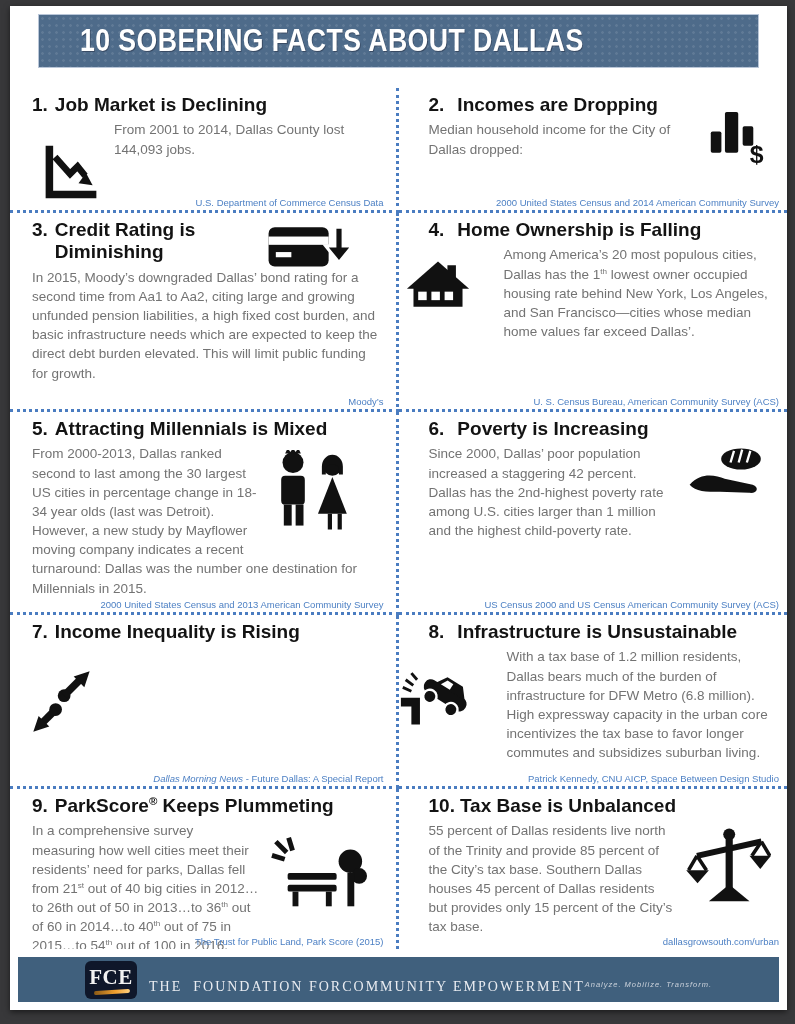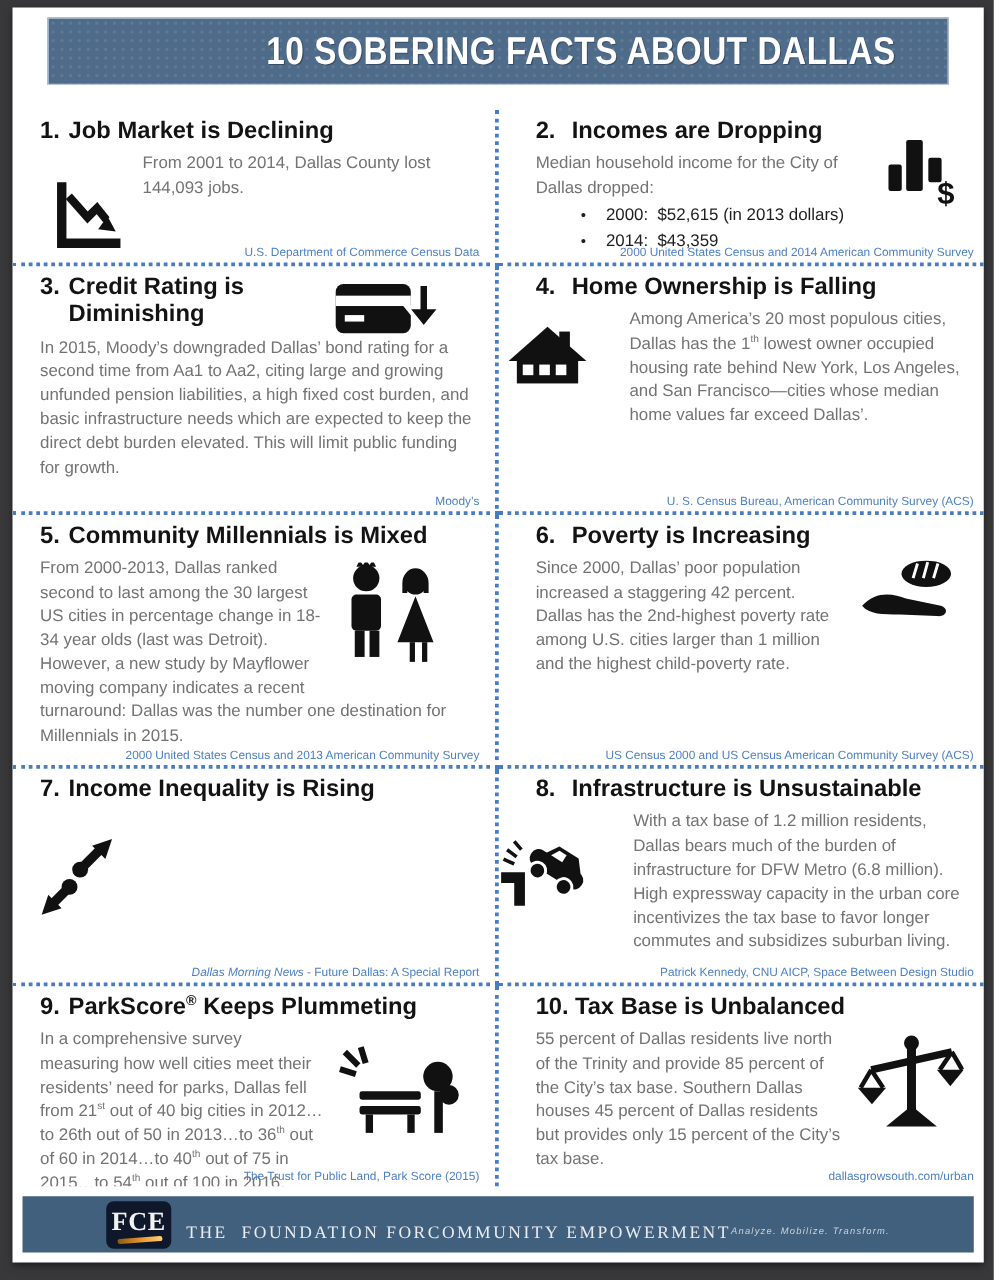"10 SOBERING FACTS ABOUT DALLAS" .titlebar { justify-content: flex-end -> flex-start; padding-left: 26px -> none }
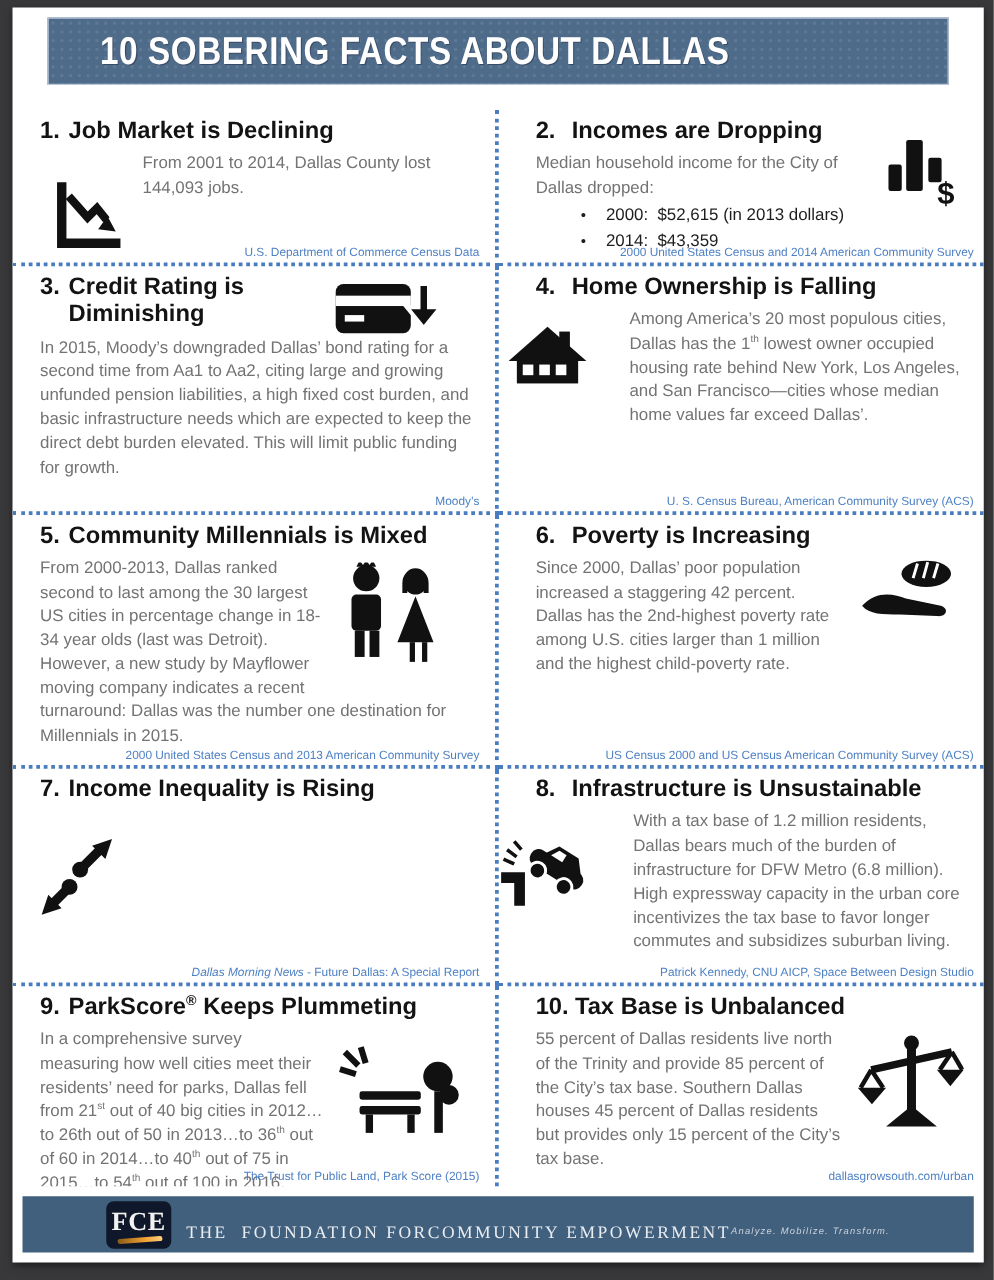"2000: $52,615 (in 2013 dollars)" ul.bullets { html: <ul> <li><span>2000: $52,615 (in 2013 dollars)</span></li> <li><span>2014: $43,359</span></li> </ul> -> none }
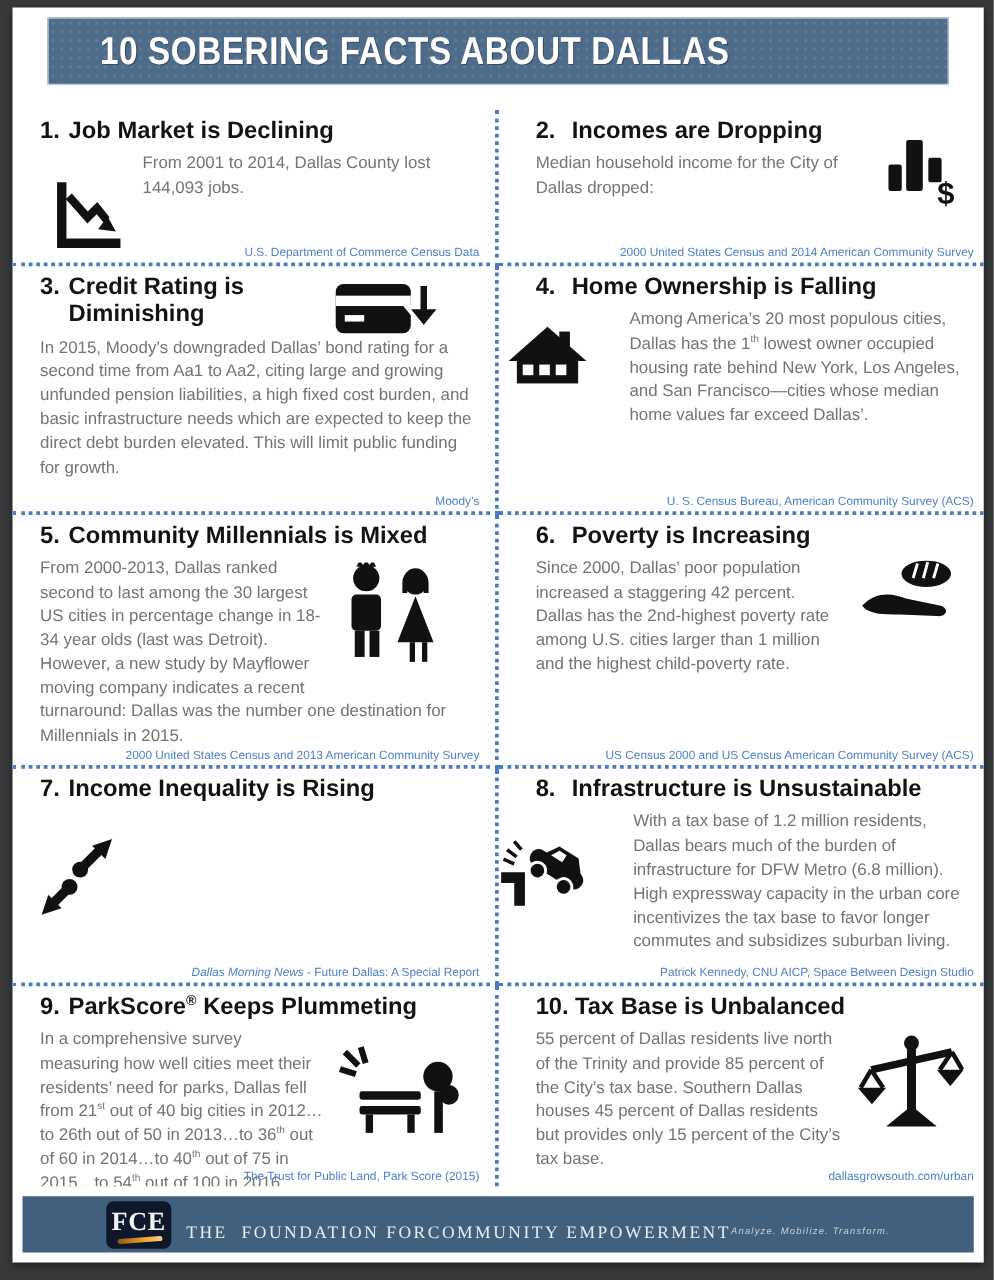"Community Millennials is Mixed" span.t { text: Community -> Attracting }
